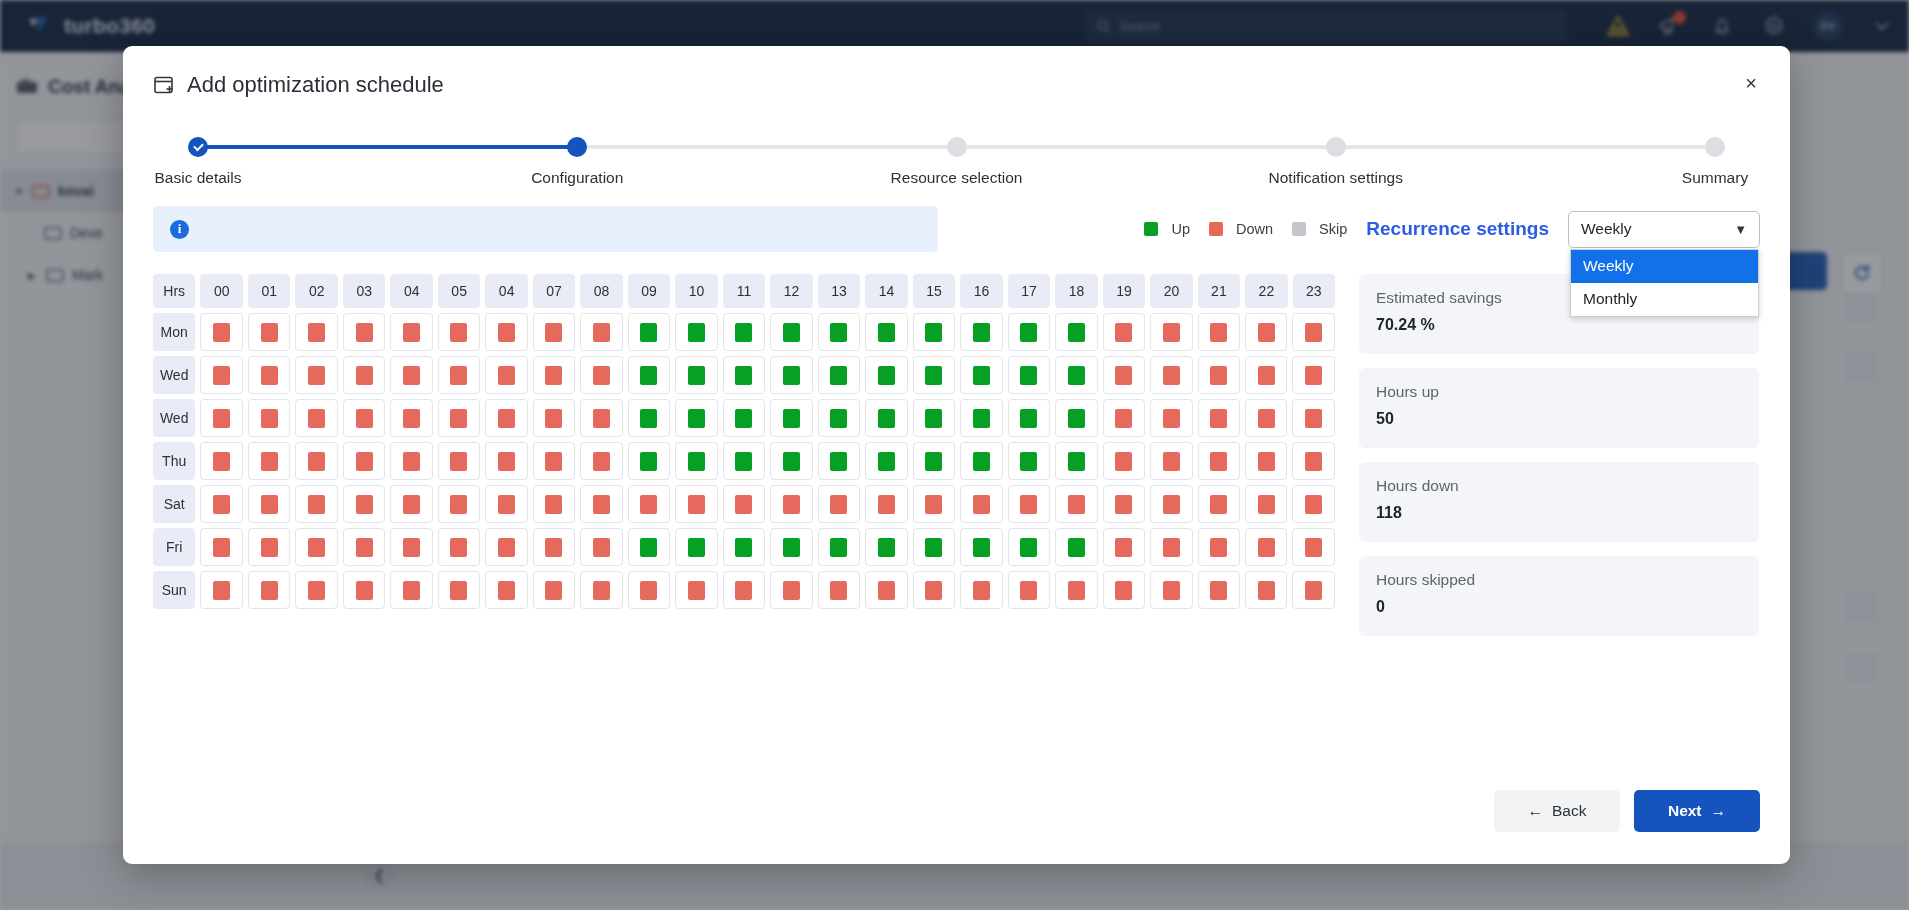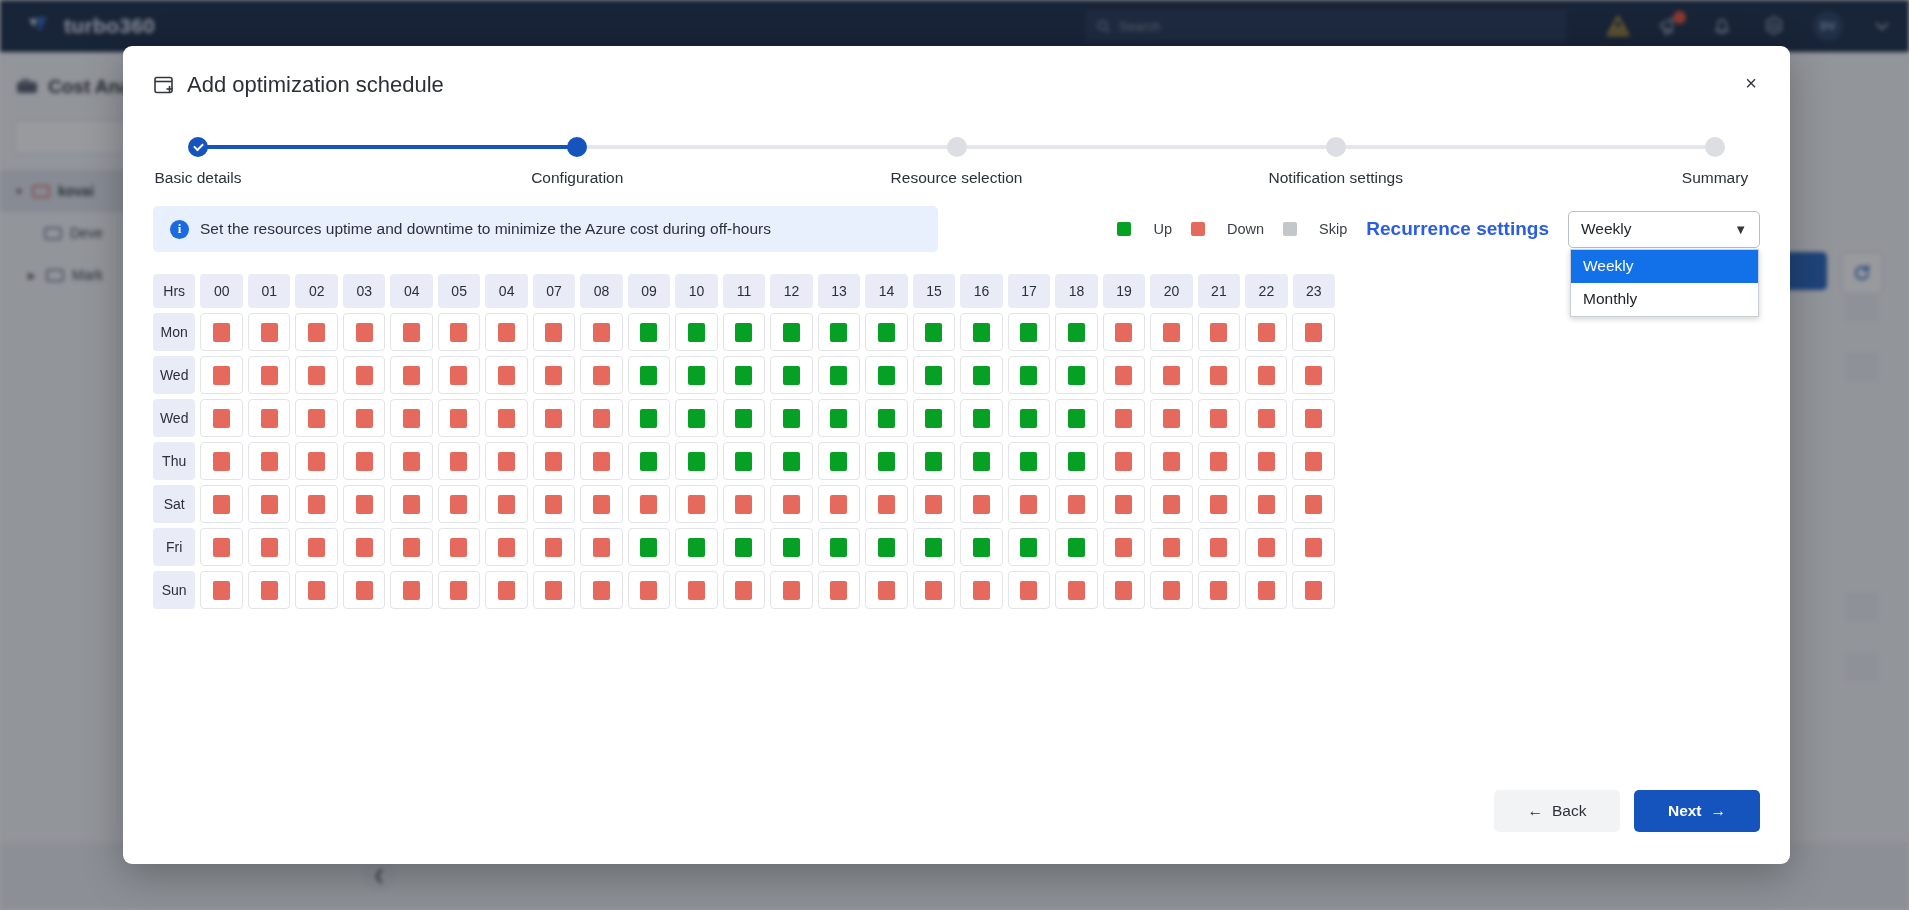"Set the resources uptime and" span { html: <span>Set the resources uptime and downtime to minimize the Azure cost during off-hours</span> -> none }
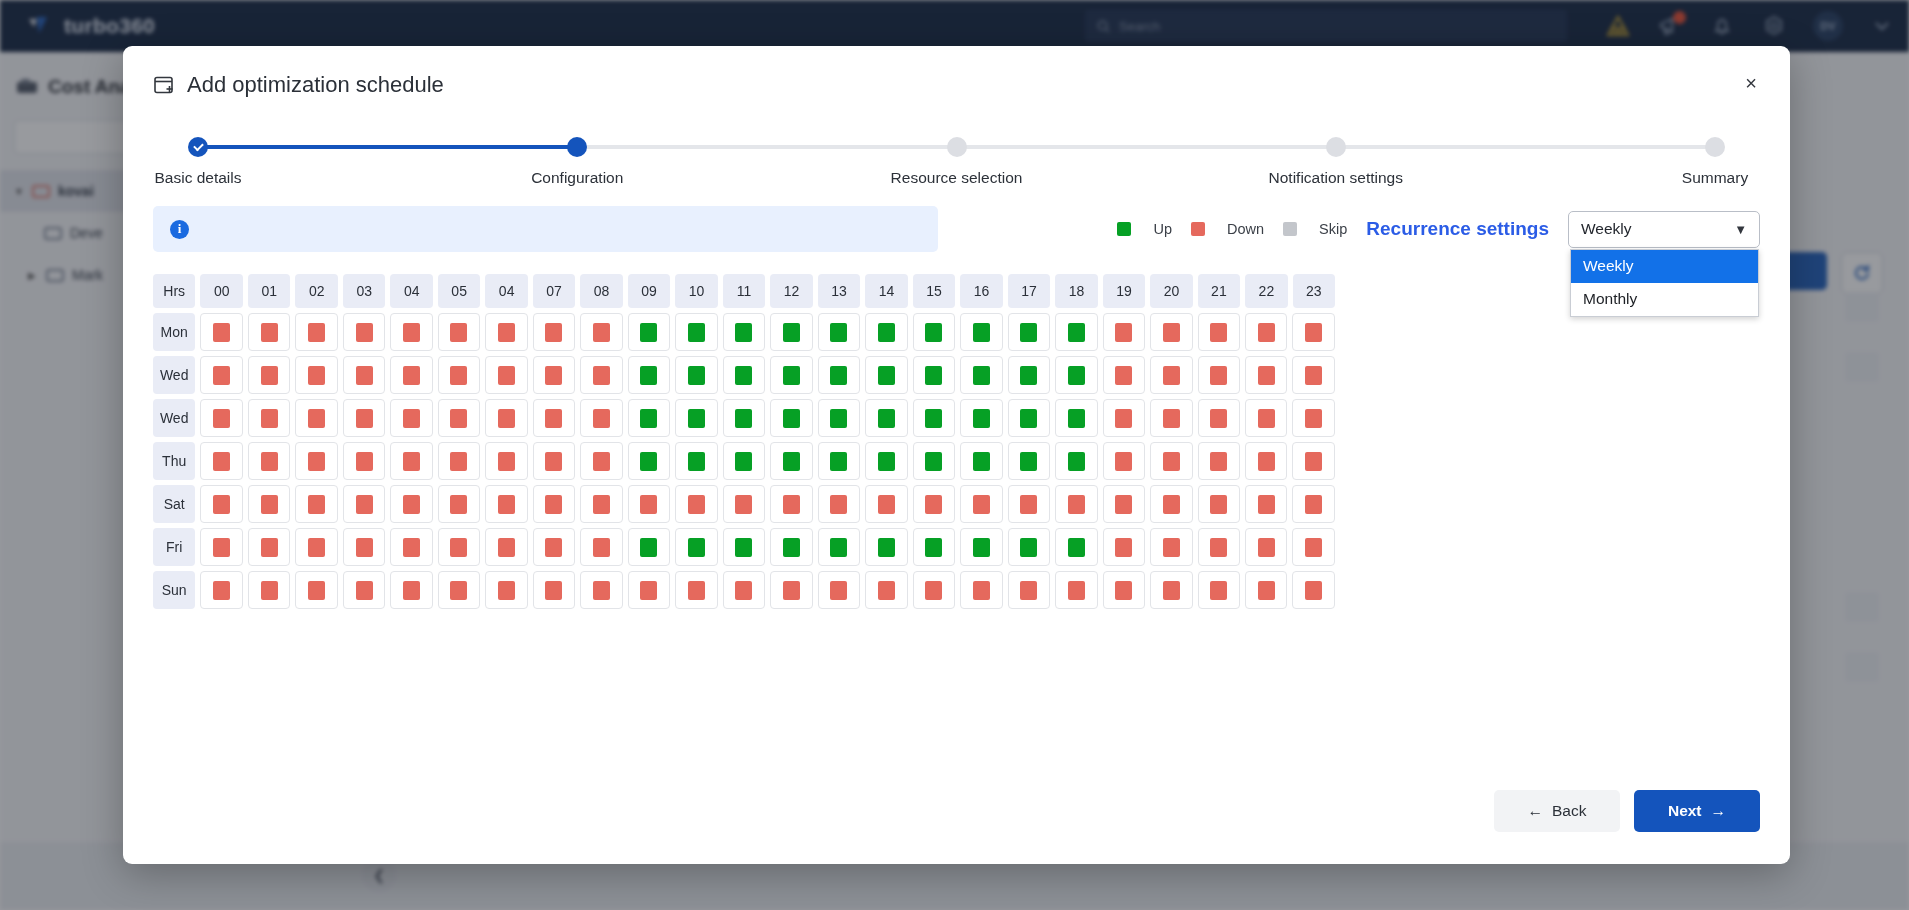"Up" .legend-item { gap: 22px -> 13px }
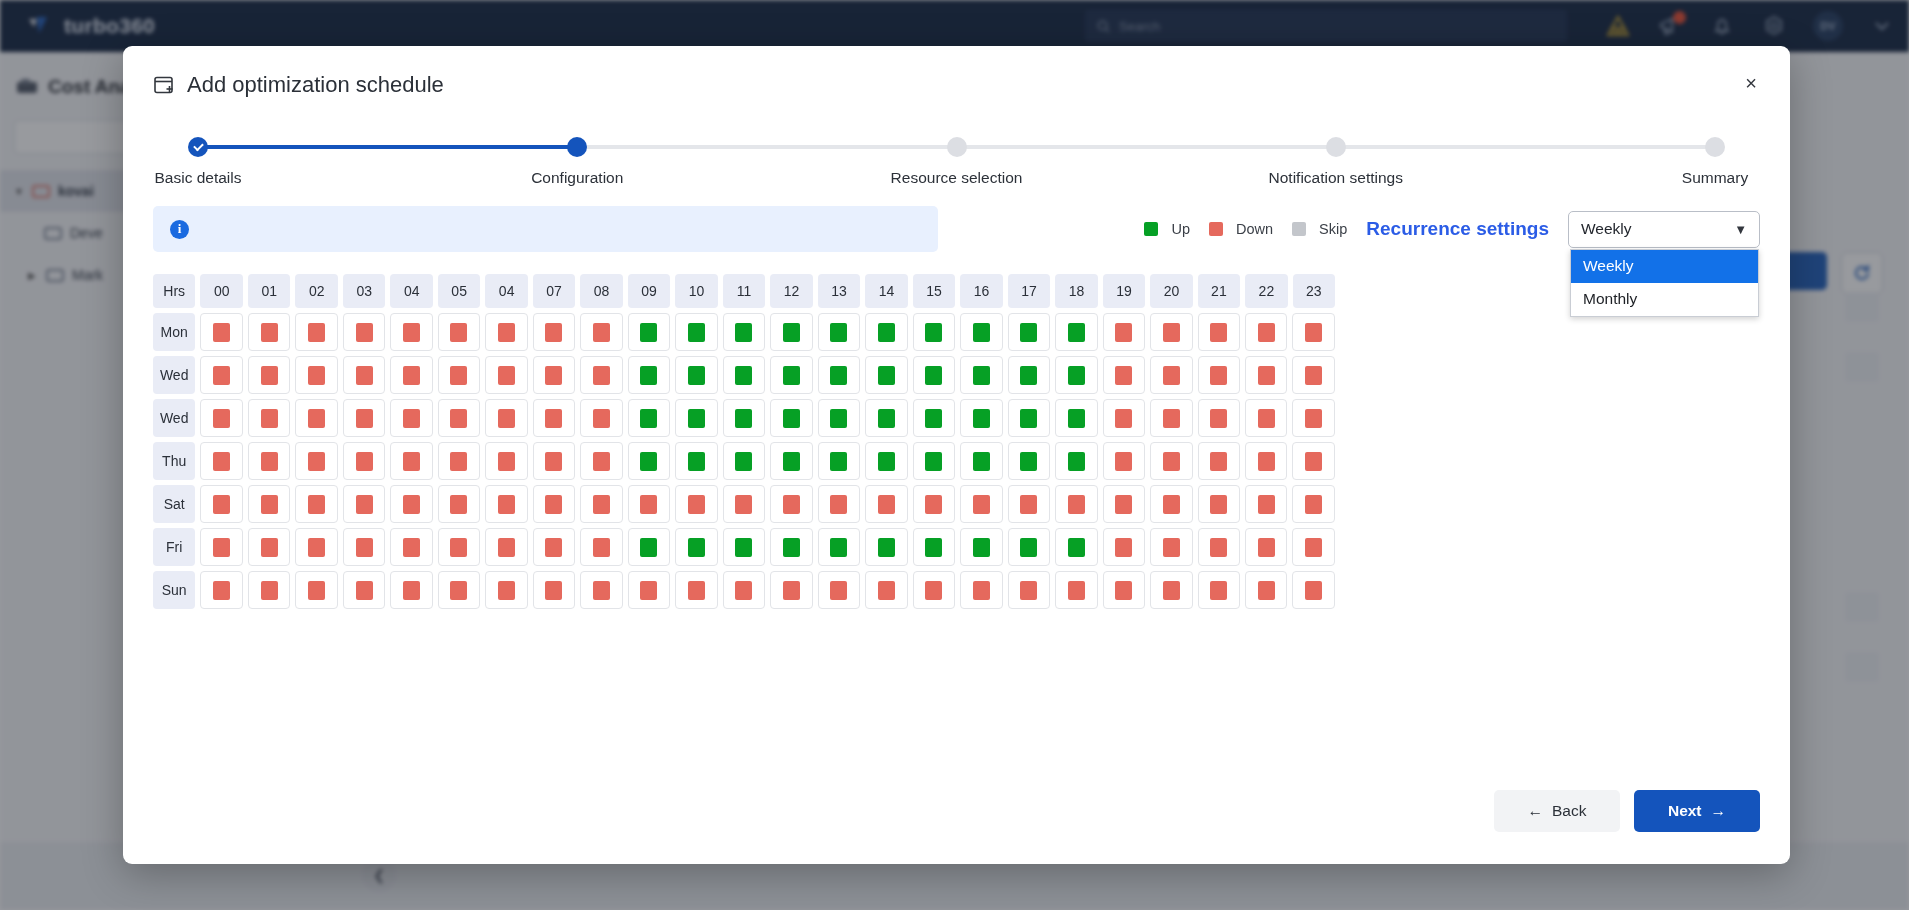"Estimated savings" div.stats { html: none -> <div> <div> <div>Estimated savings</div> <div>70.24 %</div> </div> <div> <div>Hours up</div> <div>50</div> </div> <div> <div>Hours down</div> <div>118</div> </div> <div> <div>Hours skipped</div> <div>0</div> </div> </div> }
